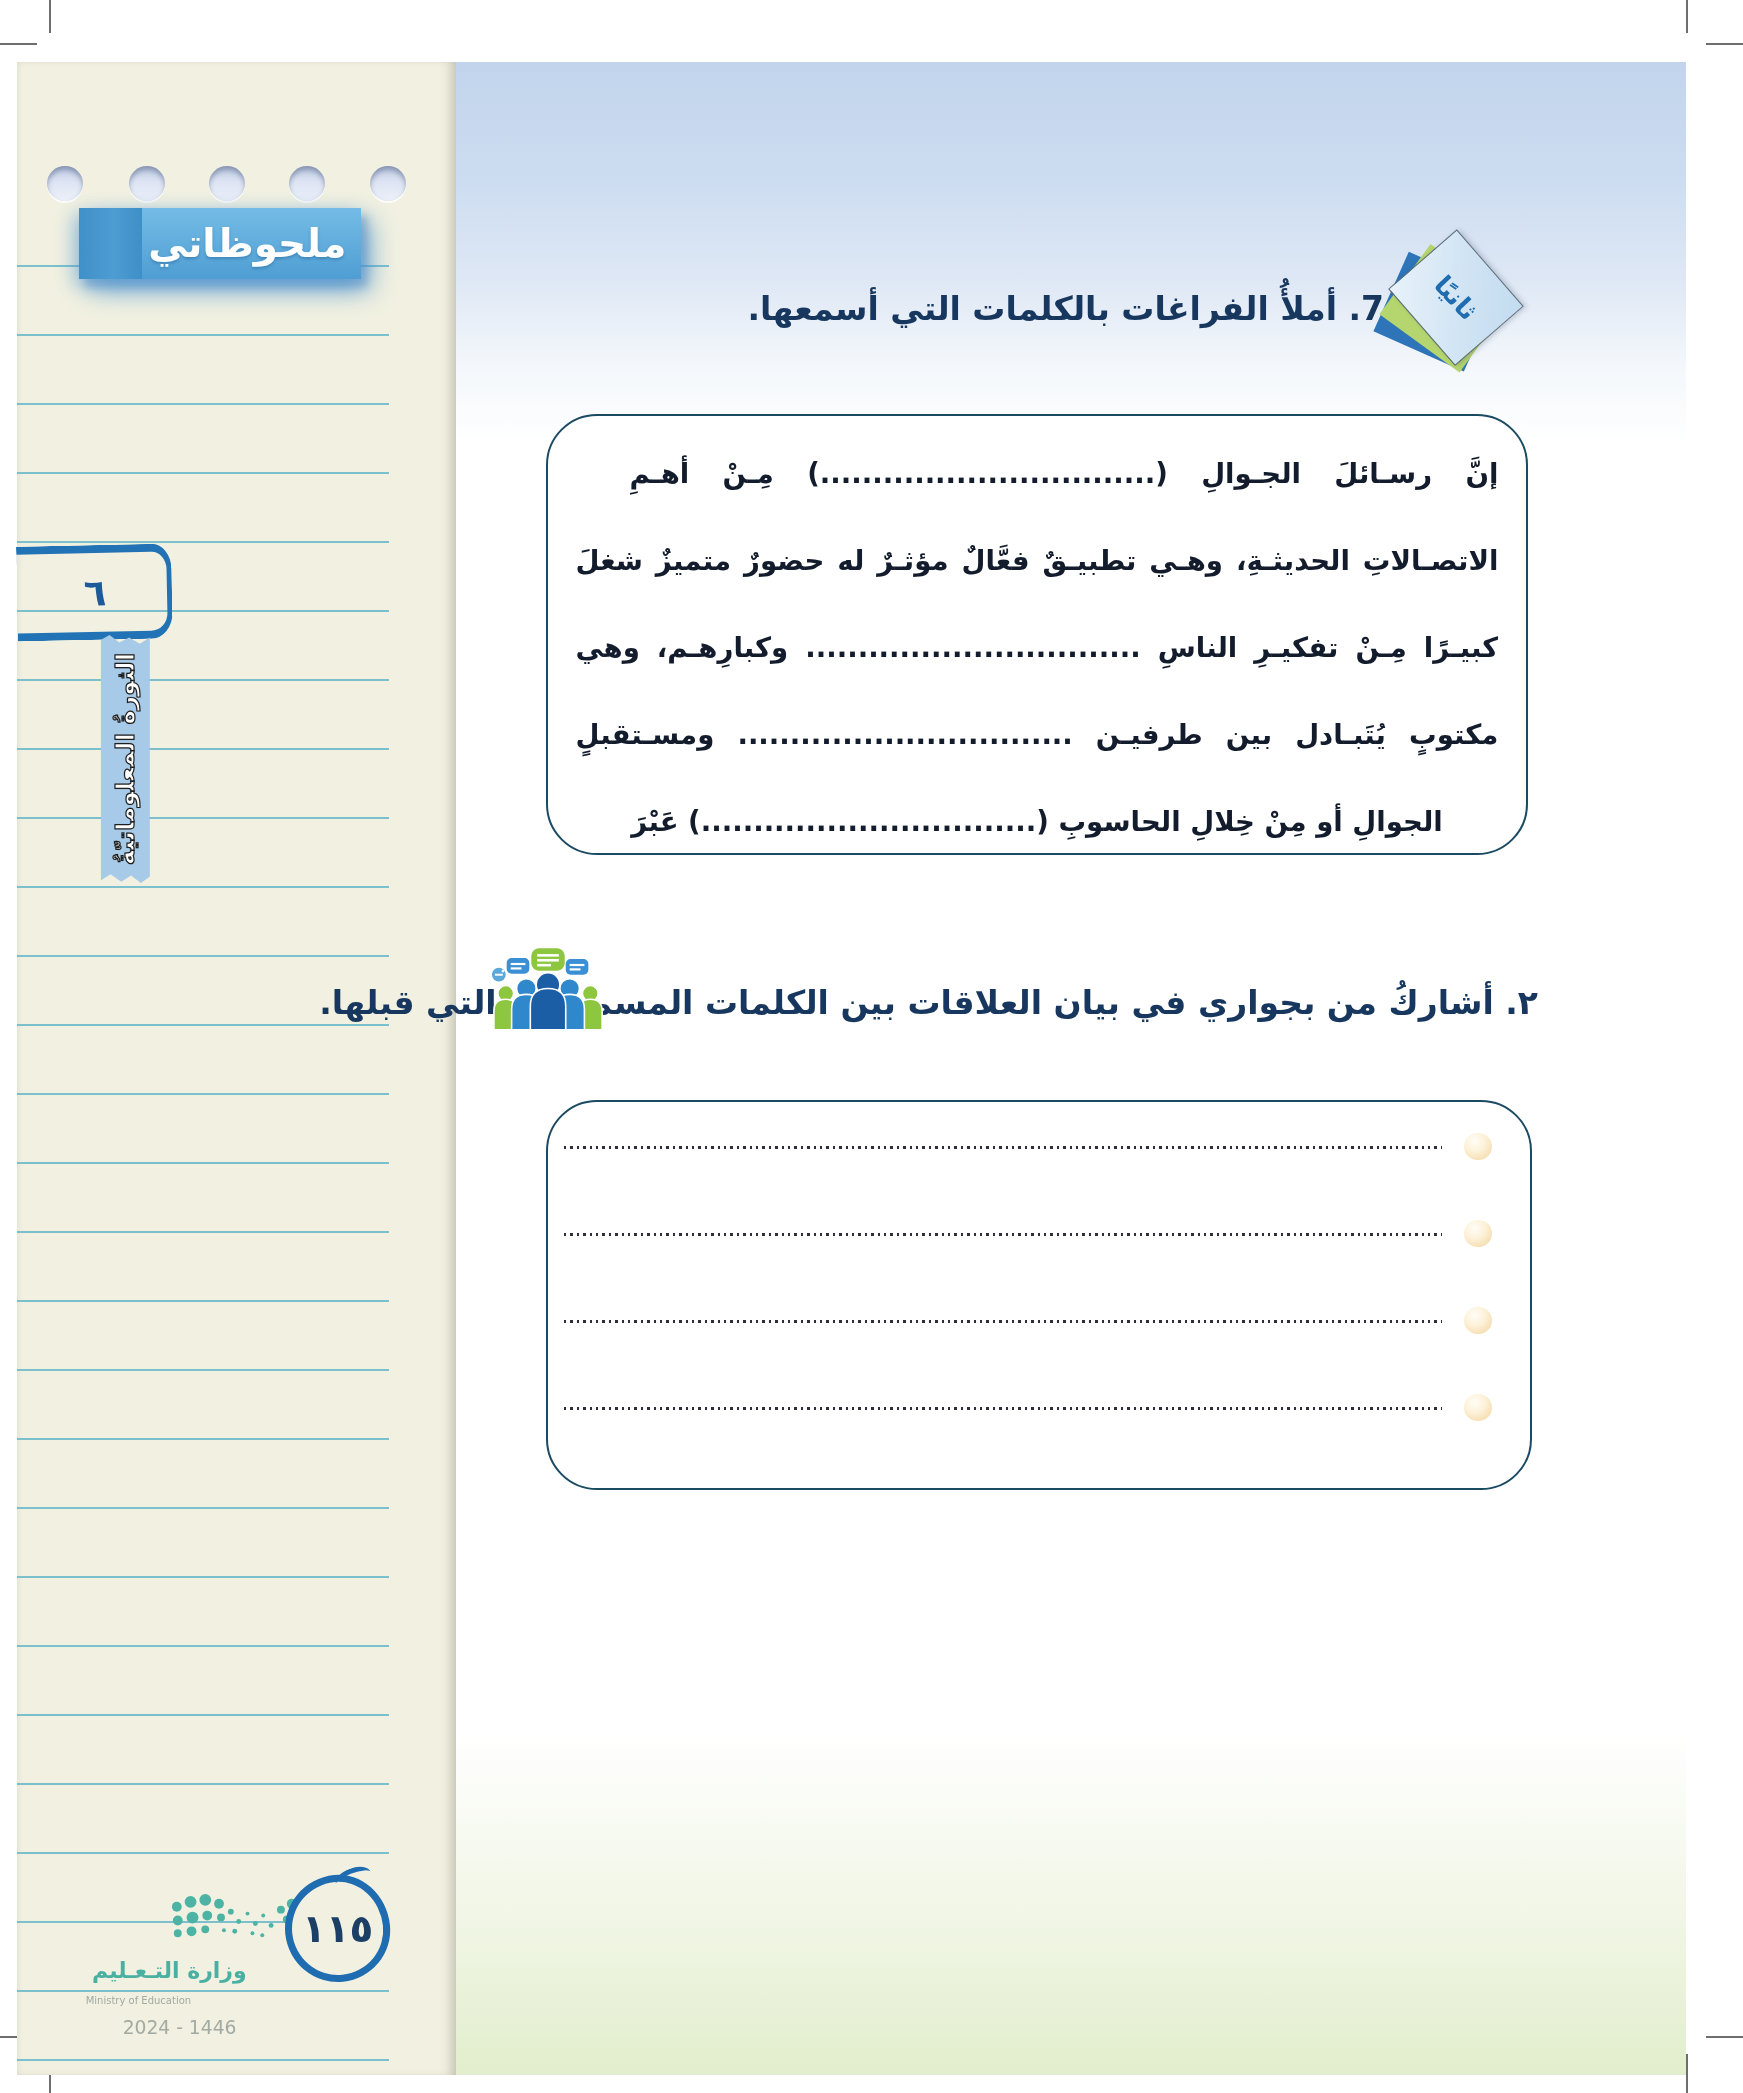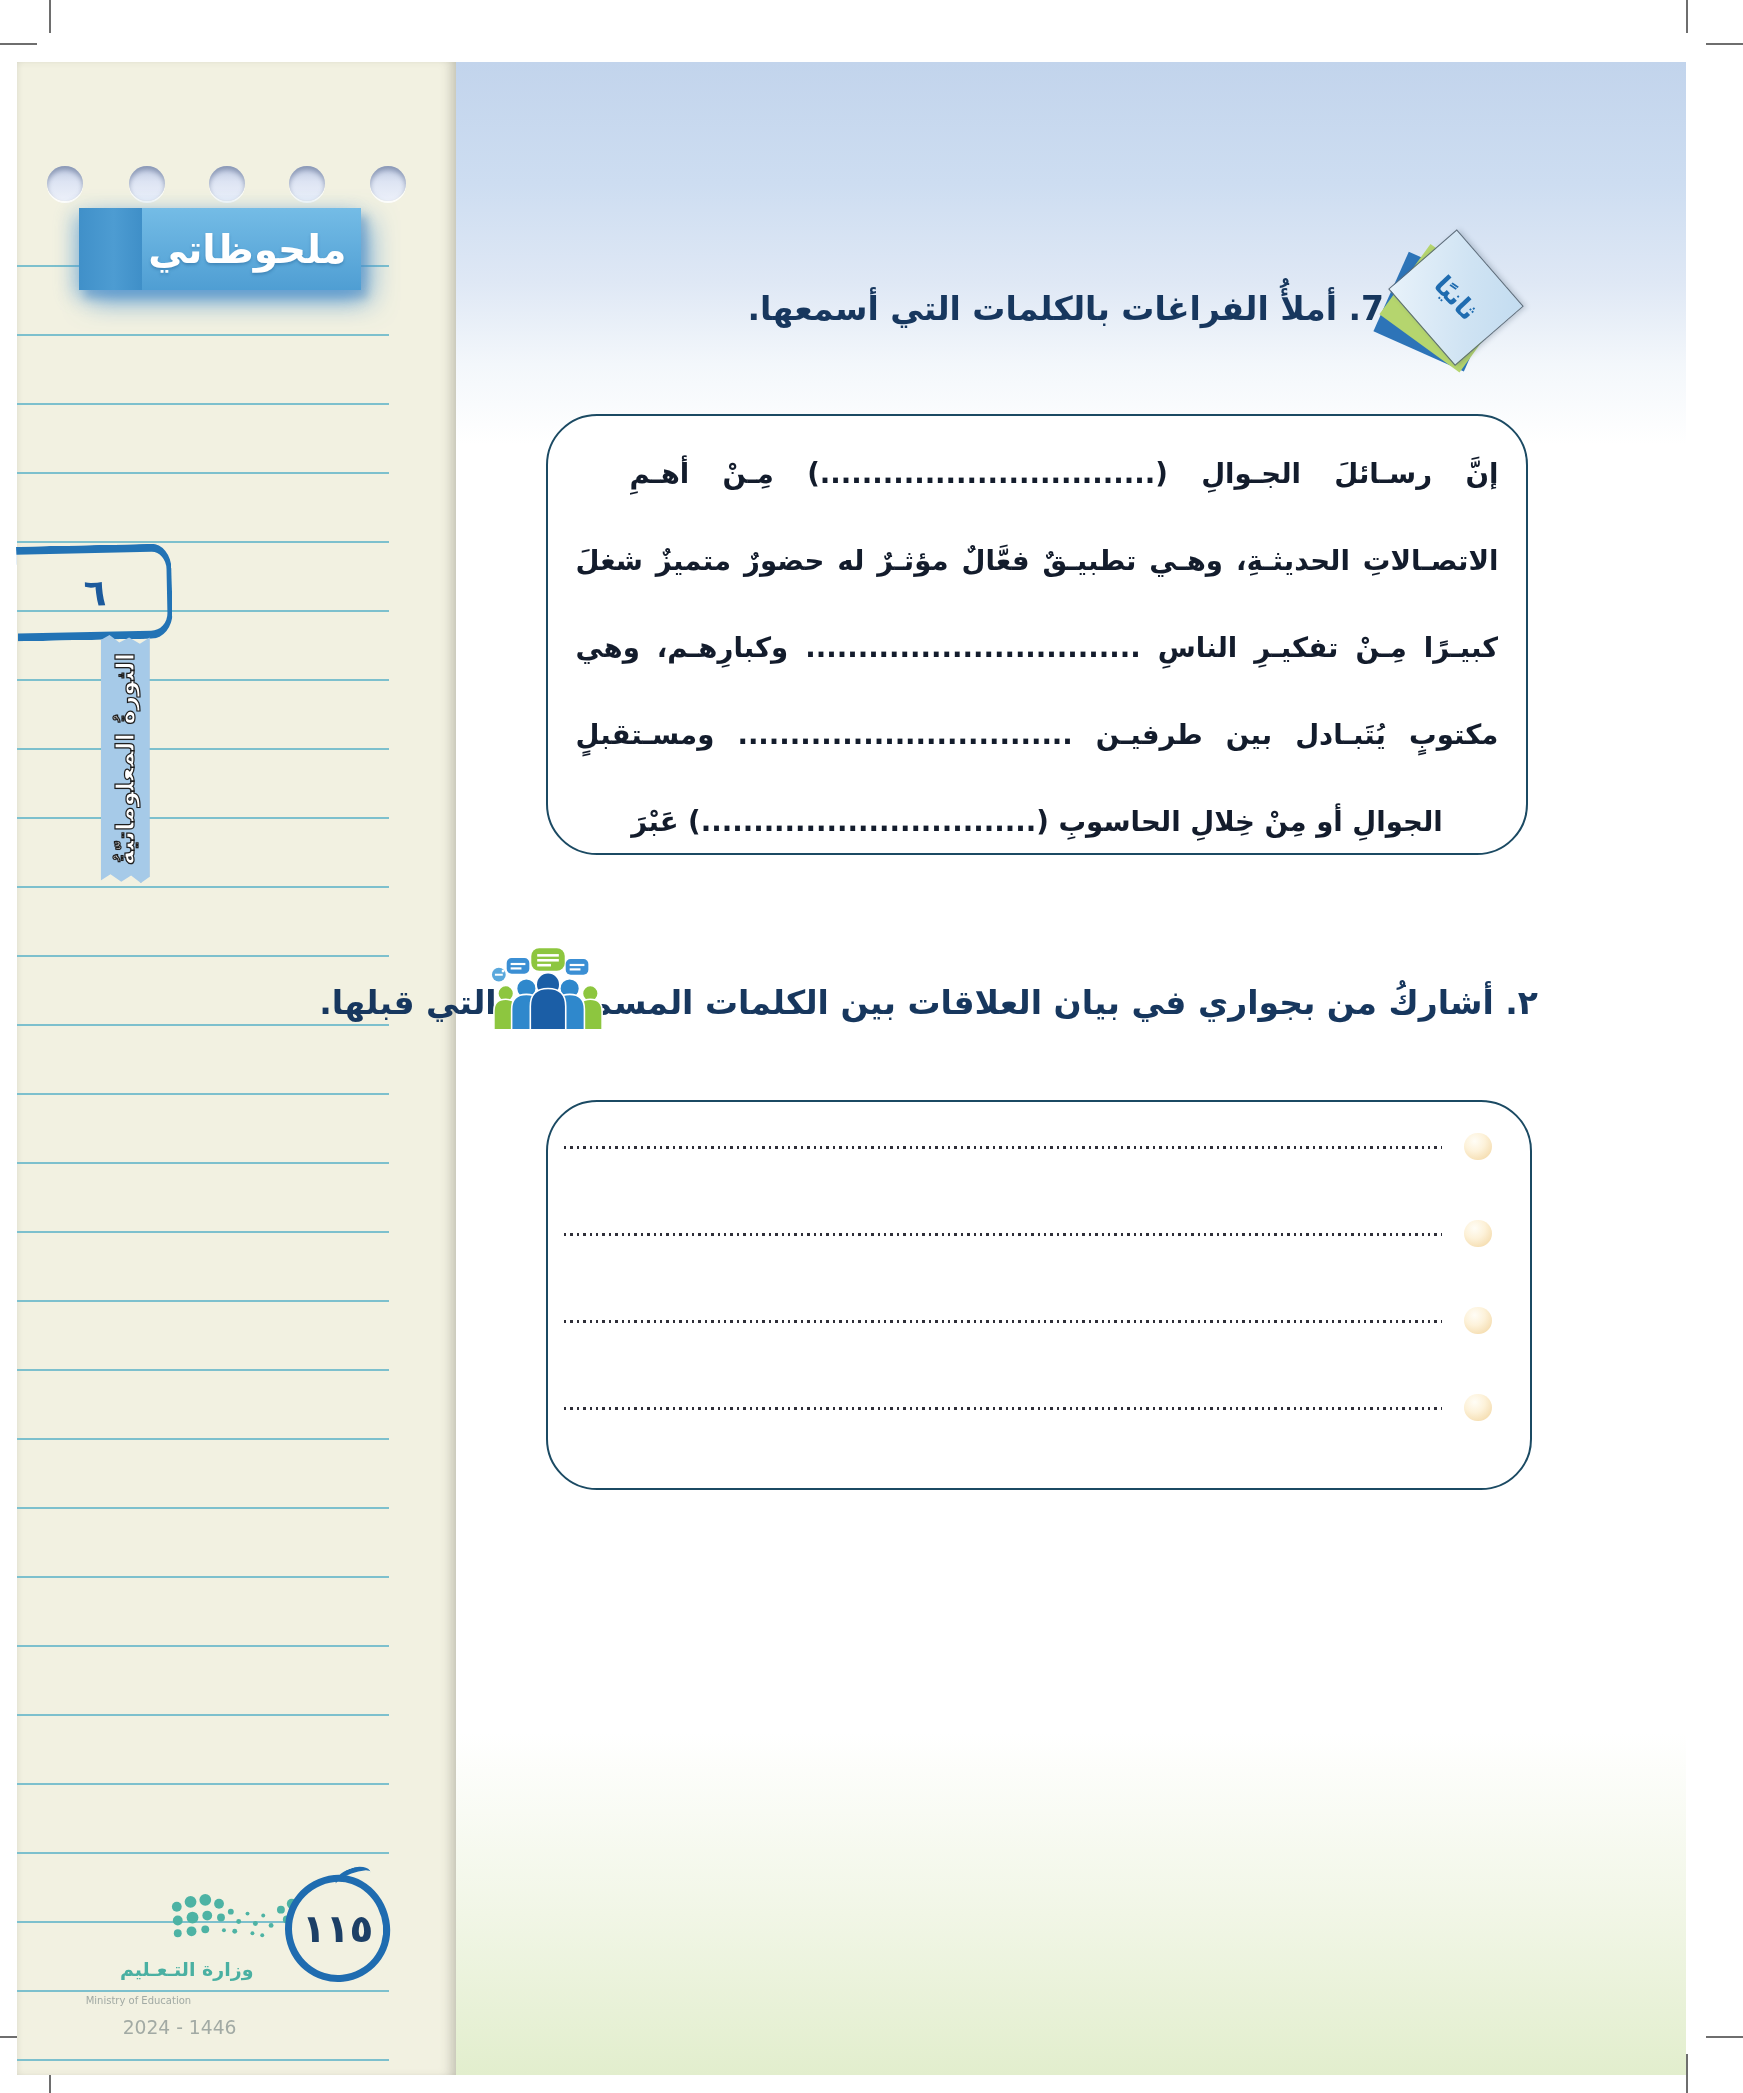"ملحوظاتي" .notes-tab { height: 82px -> 71px }
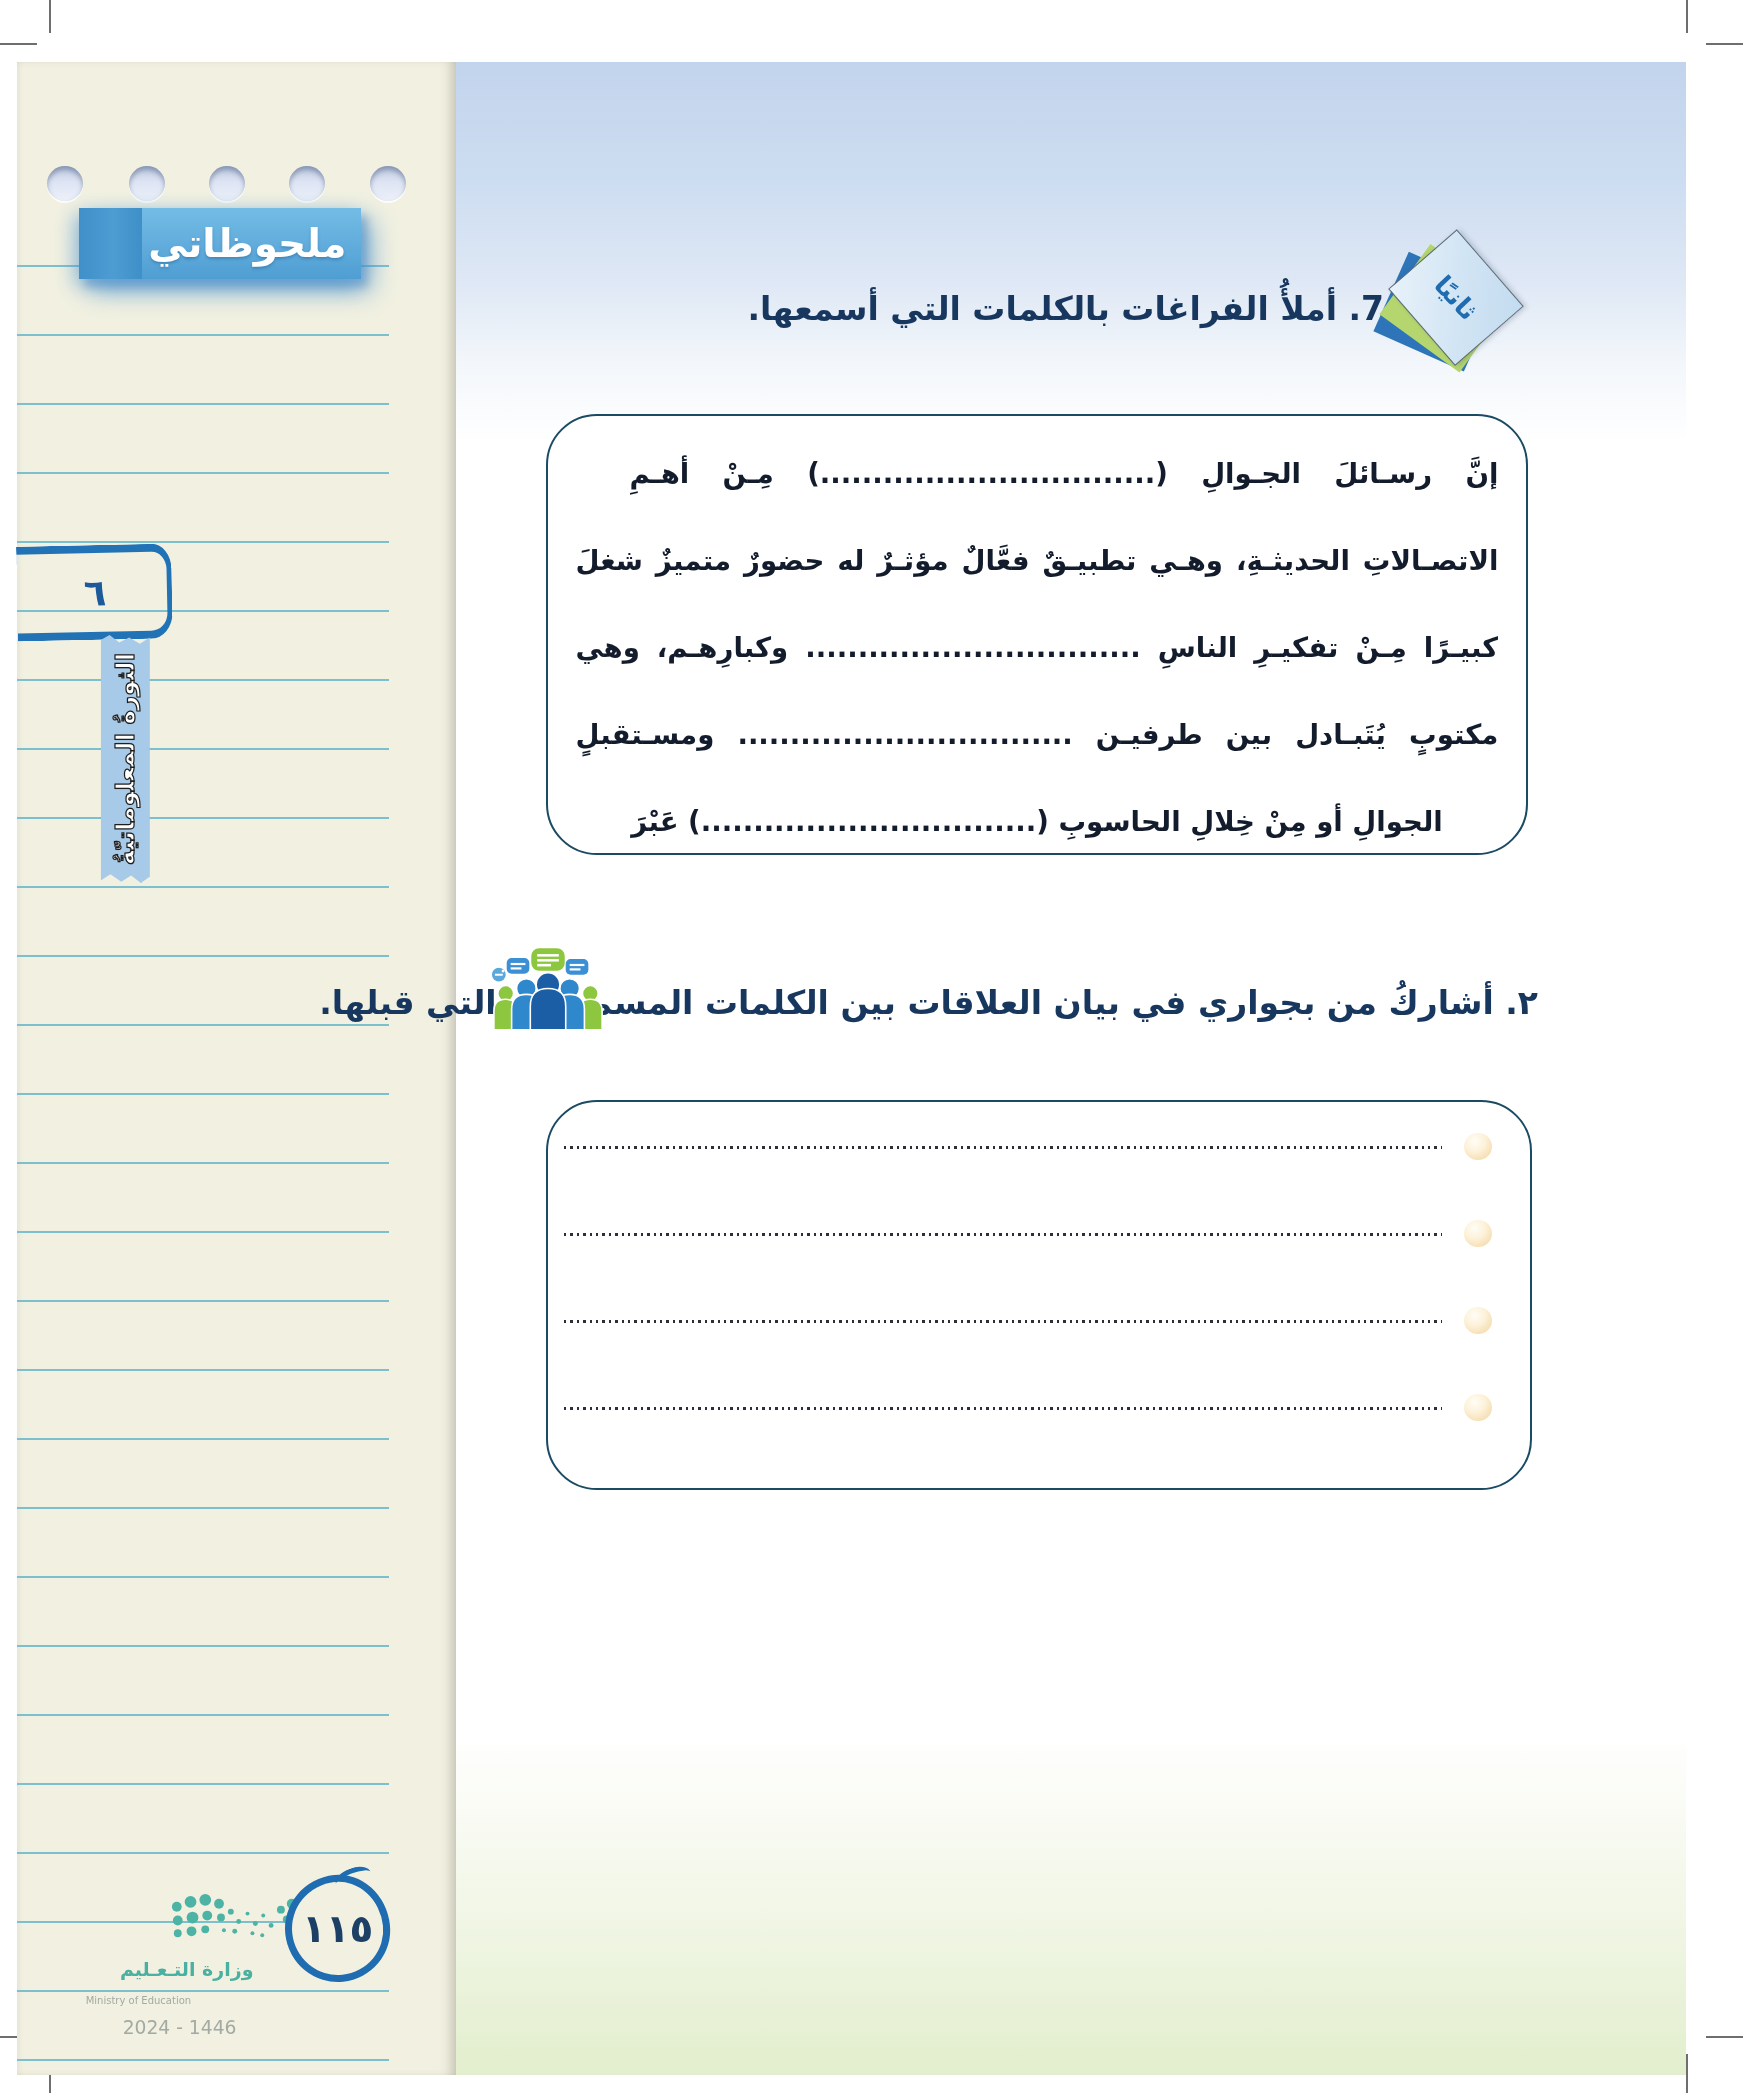"وزارة التـعـليم" .moe-ar { font-size: 19px -> 22px; left: 96px -> 82px }
